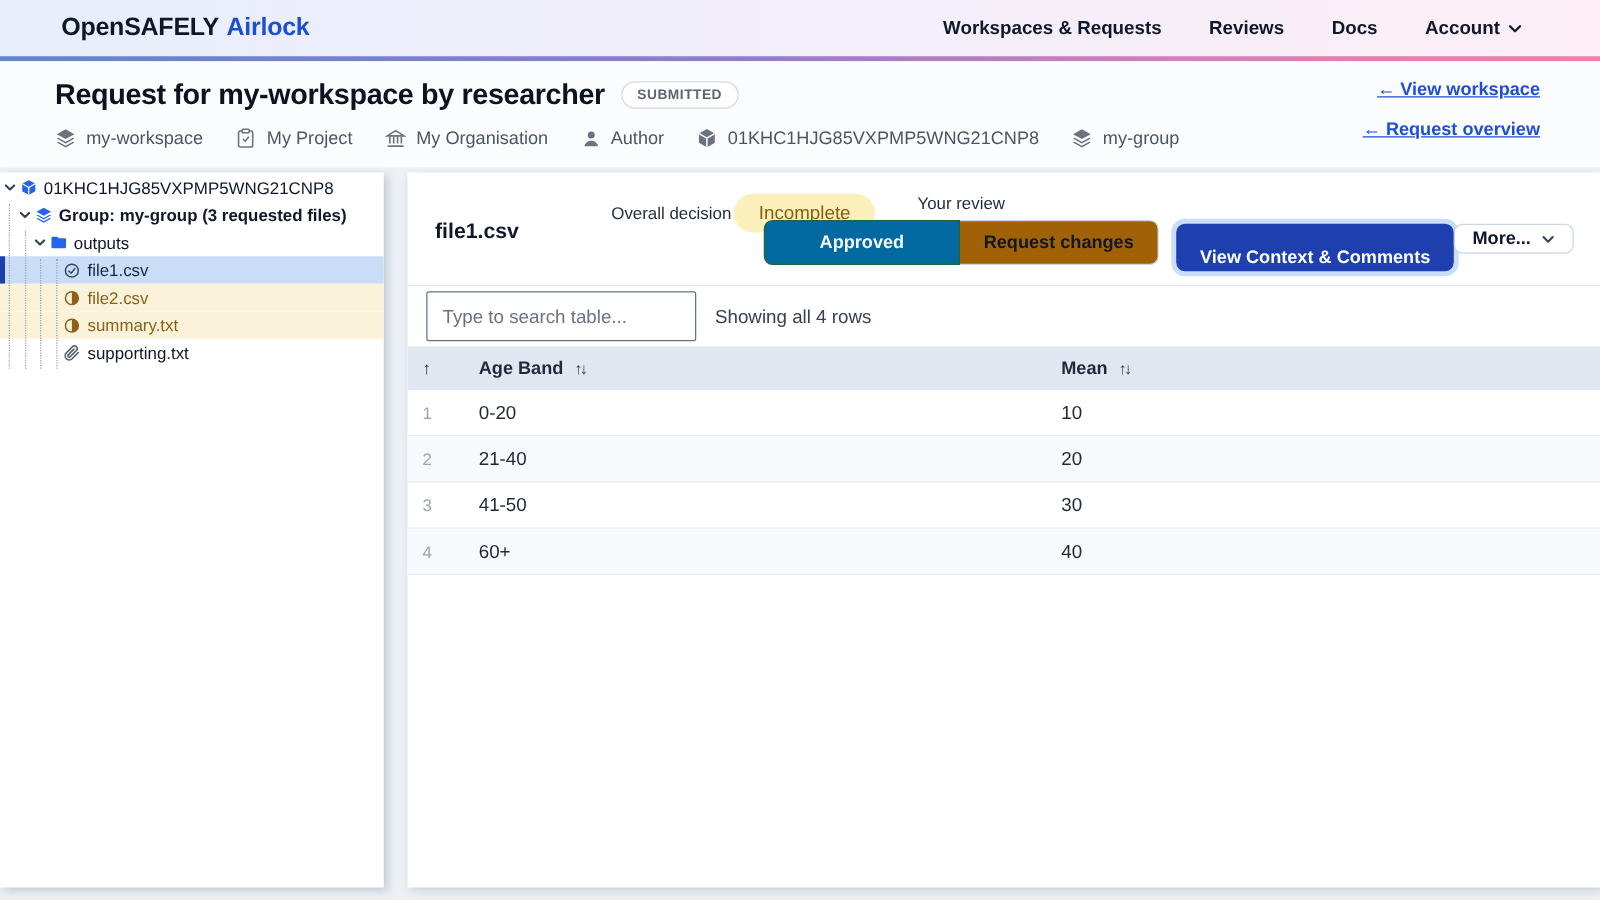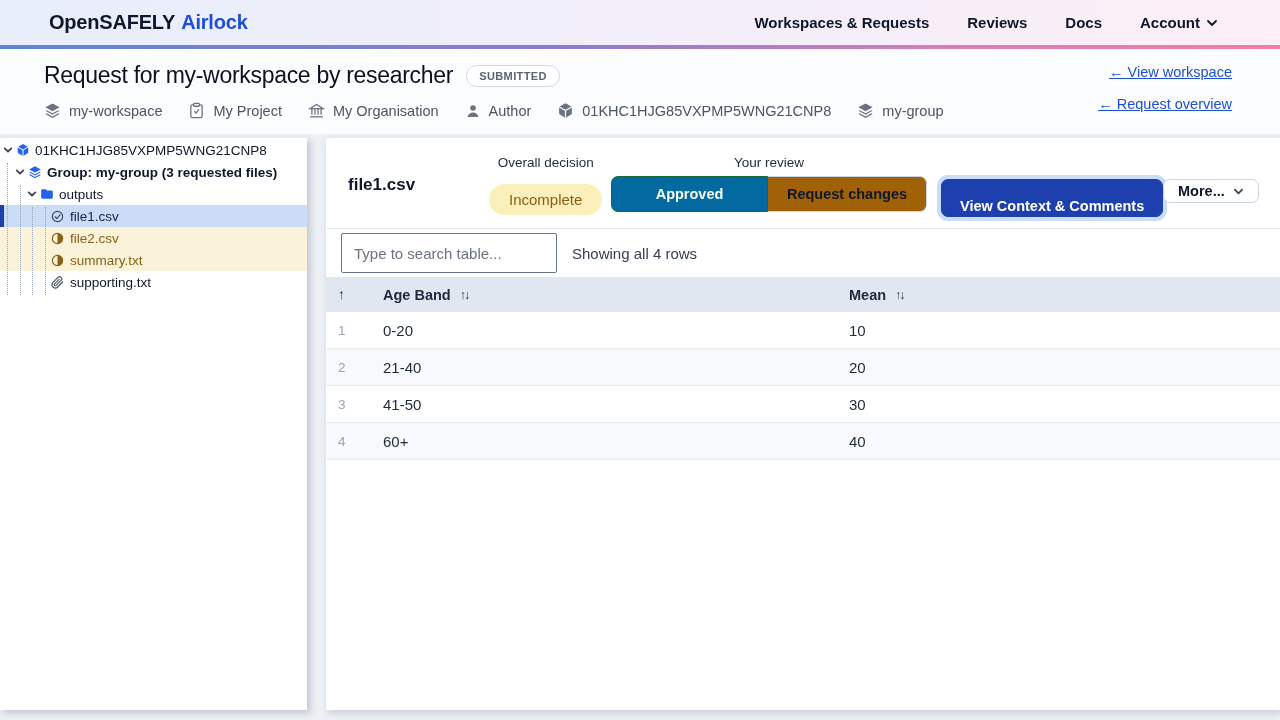"Request for my-workspace by researcher" .page-title { font-weight: 400 -> 700 }
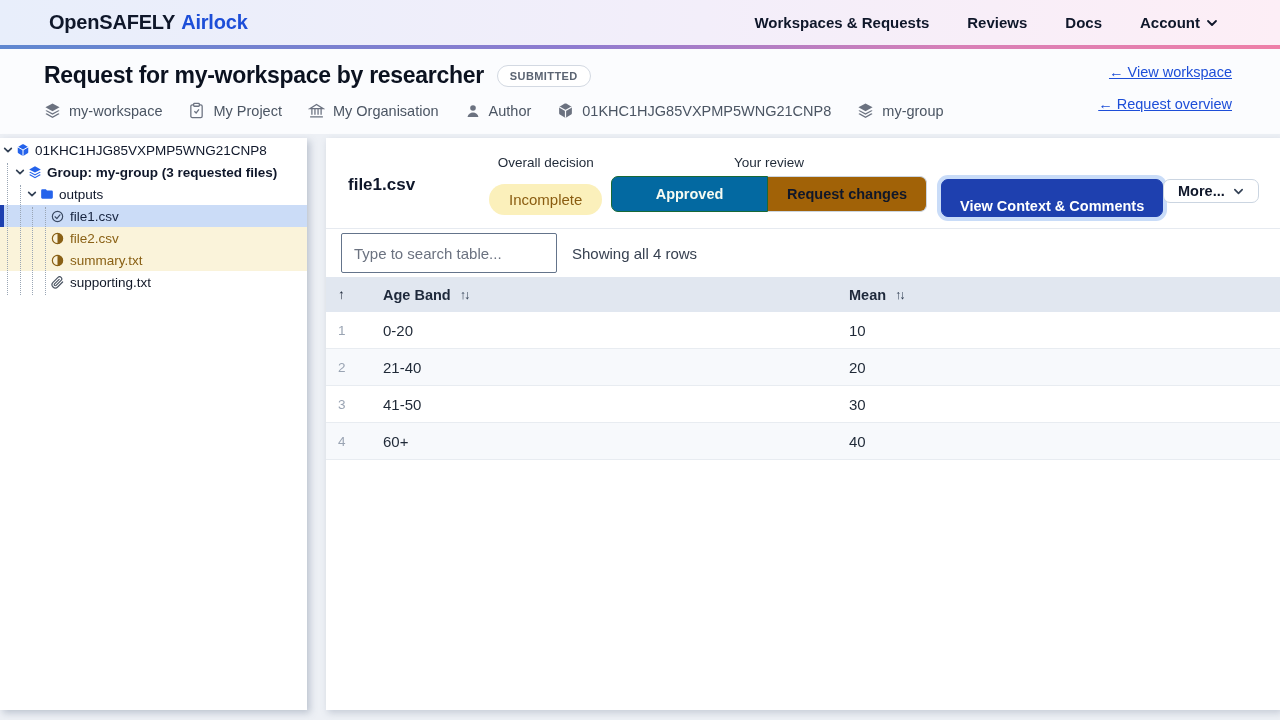"← View workspace" .header-link { font-weight: 400 -> 700 }
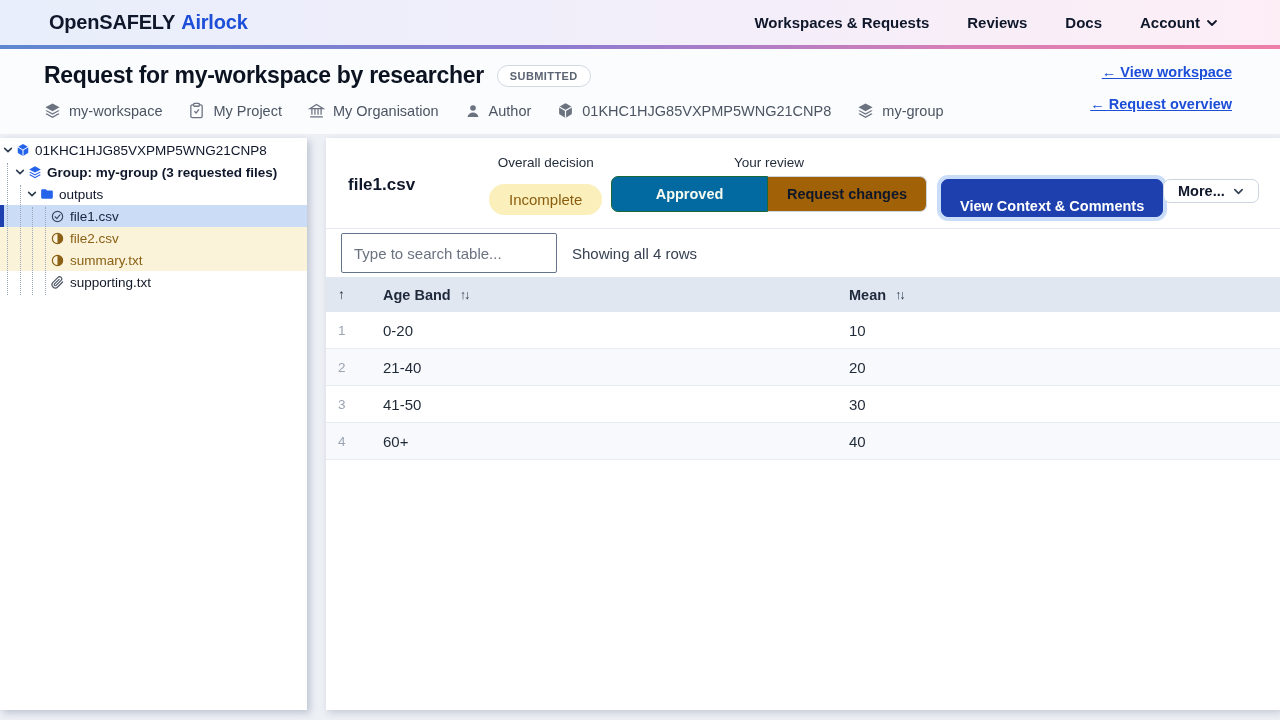"Overall decision" .decision-group { flex-direction: column -> none; gap: 14px -> 2px }
